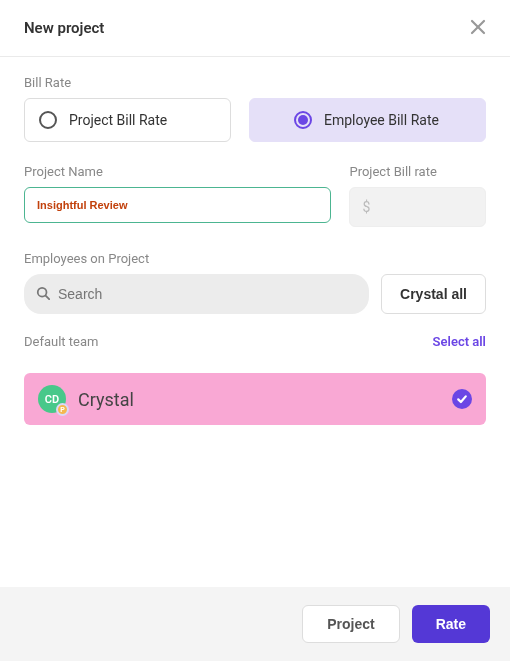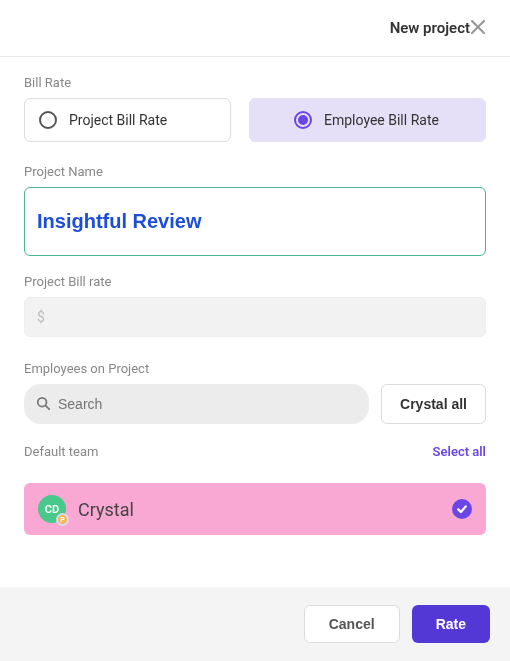"New project" .modal-header { justify-content: flex-end -> space-between }
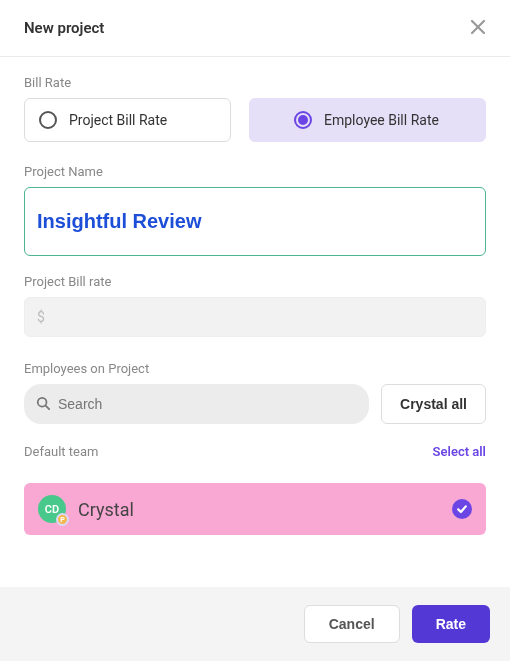"Project Name" .input-row { flex-direction: column -> none }
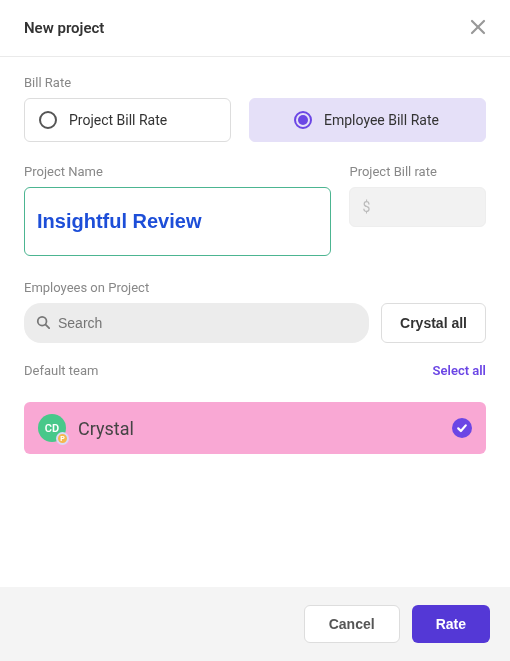"Insightful Review" .text-input { color: #1d4ed8 -> #c2410c; font-size: 20px -> 11px; padding: 22px 12px -> 11px 12px }
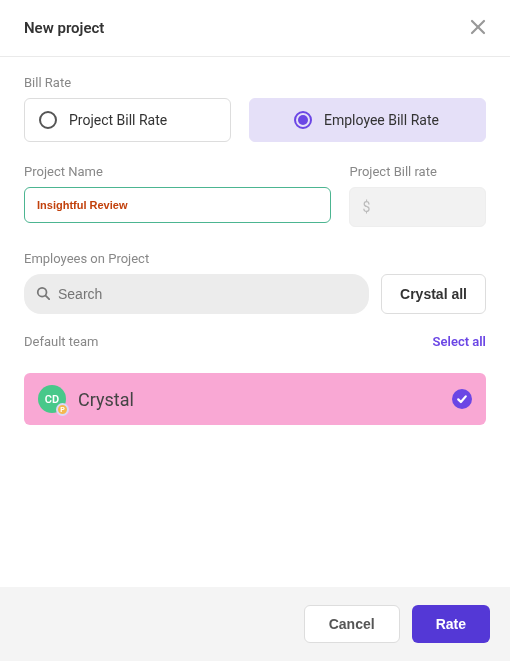"Cancel" button.btn { text: Cancel -> Project }
